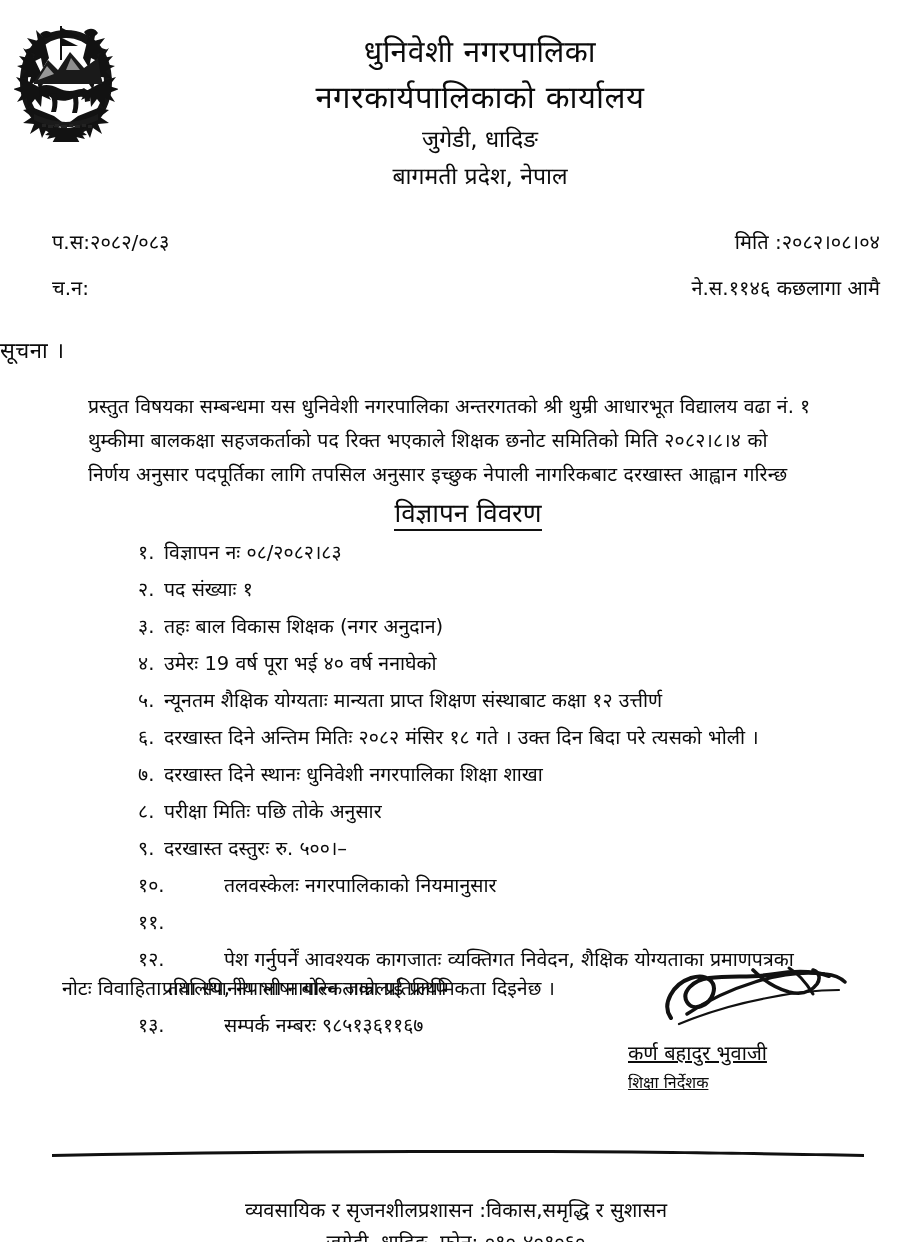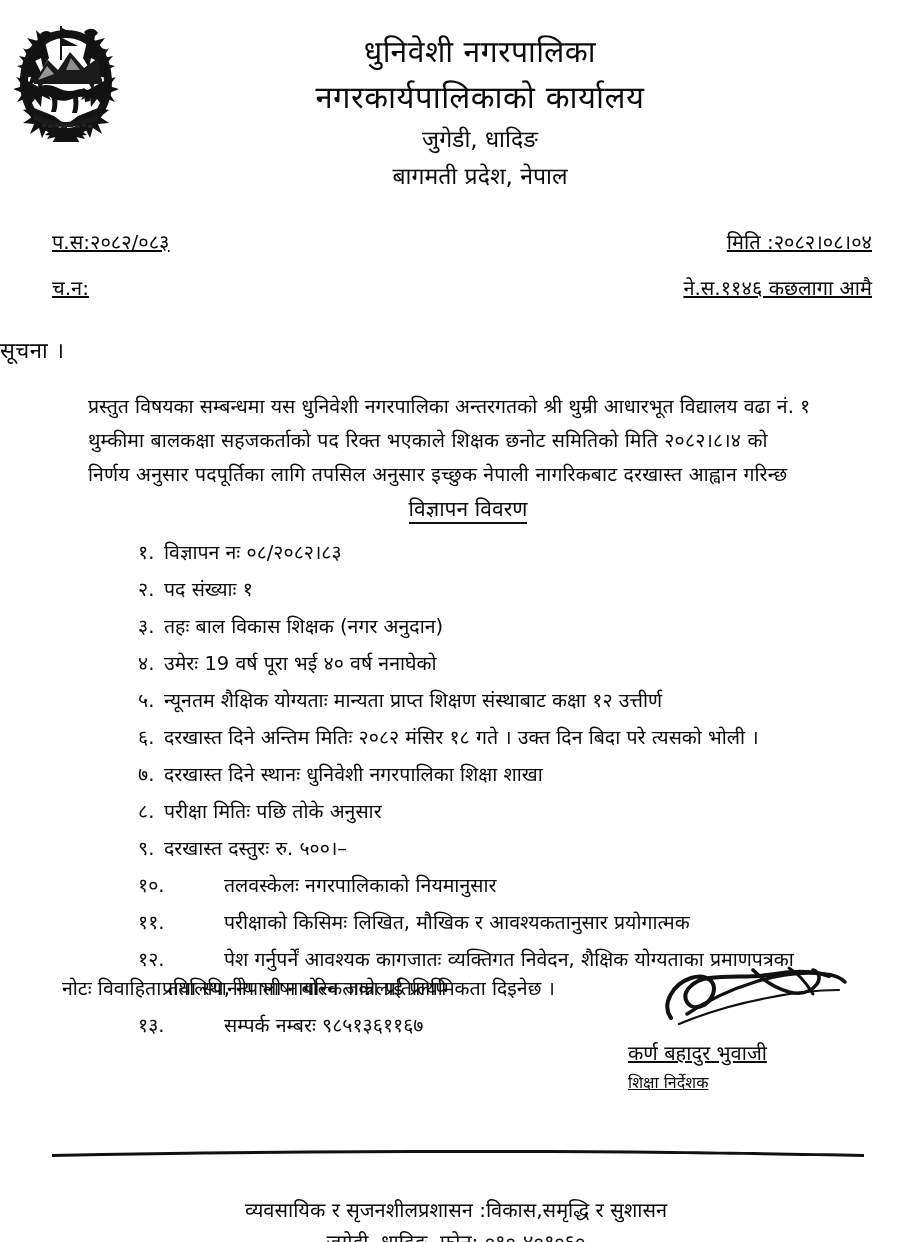"प.स:२०८२/०८३" .ref-row { right: 40px -> 32px; text-decoration: underline -> none }
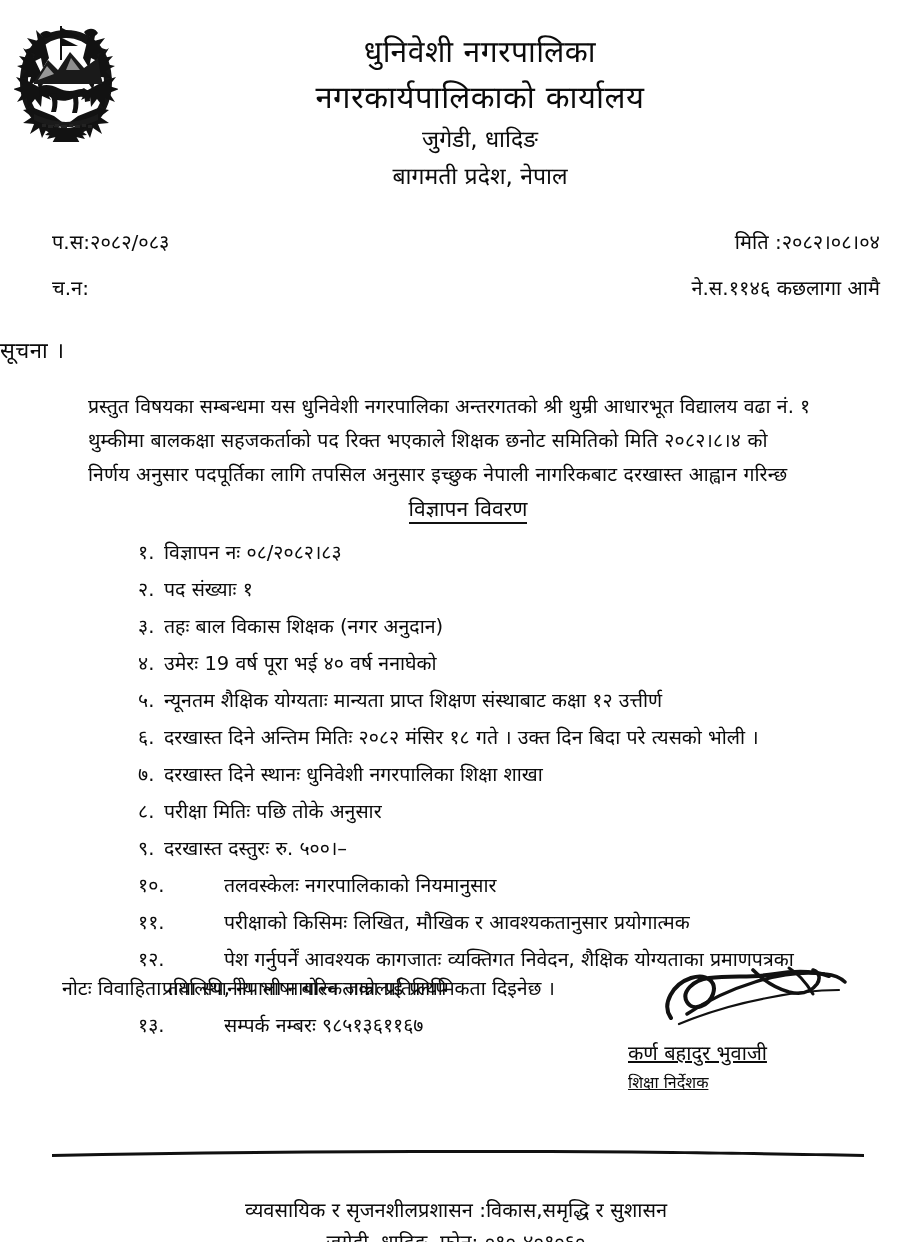"विज्ञापन विवरण" .section-heading { font-size: 21px -> 26px }
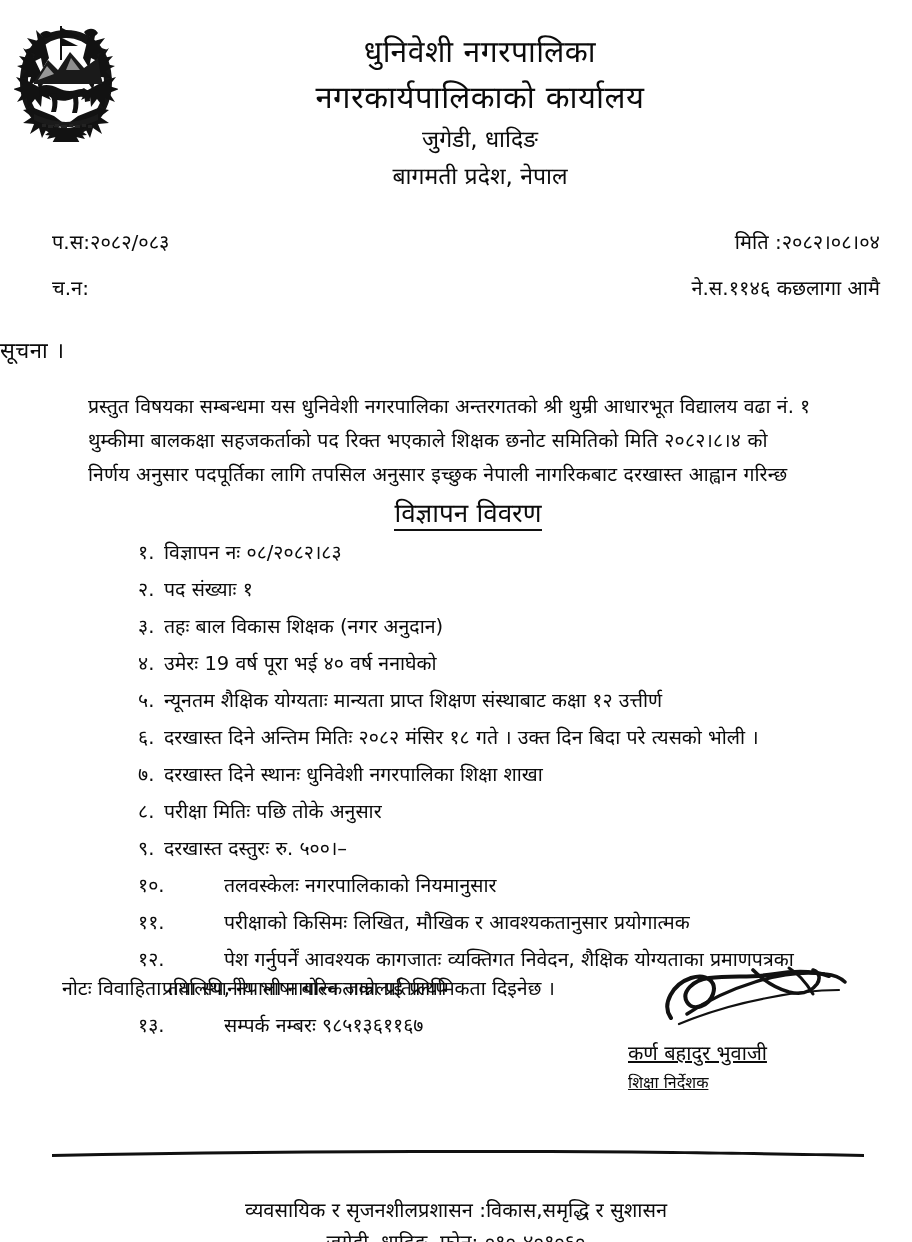"परीक्षाको किसिमः लिखित, मौखिक र" span.txt { html: <span>परीक्षाको किसिमः लिखित, मौखिक र आवश्यकतानुसार प्रयोगात्मक</span> -> none }
